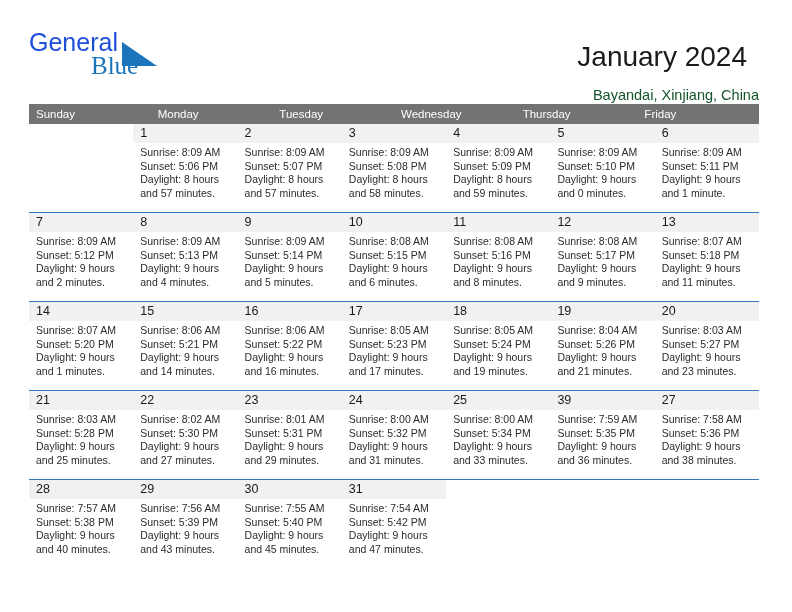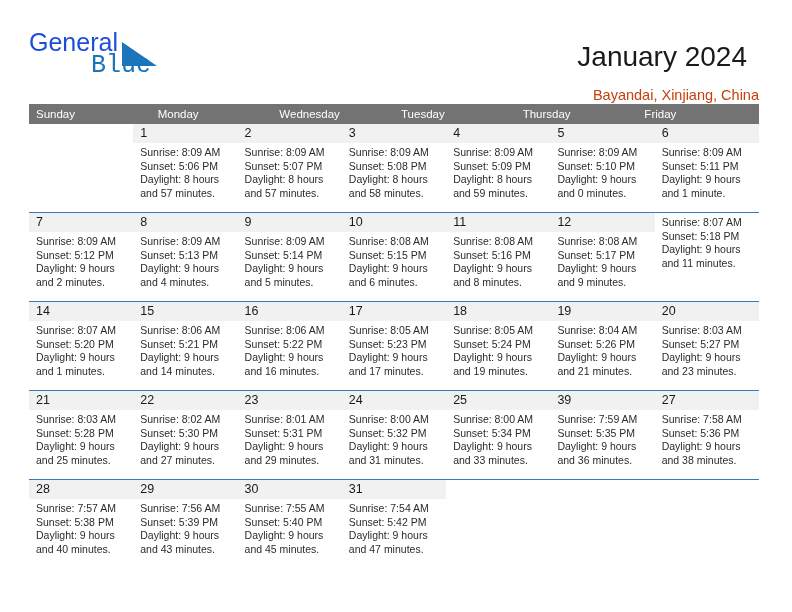"Blue" .logo-blue { font-family: Liberation Mono, monospace -> Liberation Serif, serif }
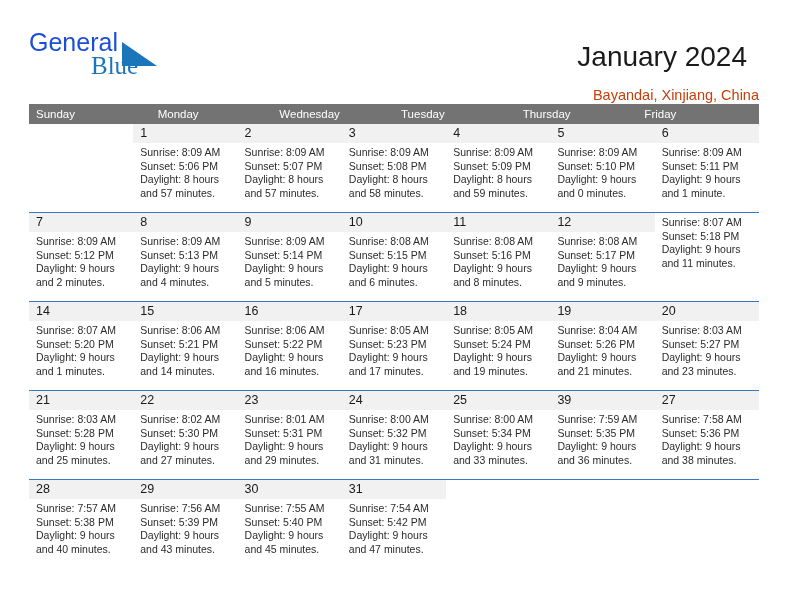"Bayandai, Xinjiang, China" .cal-sub { color: #c2410c -> #14532d }
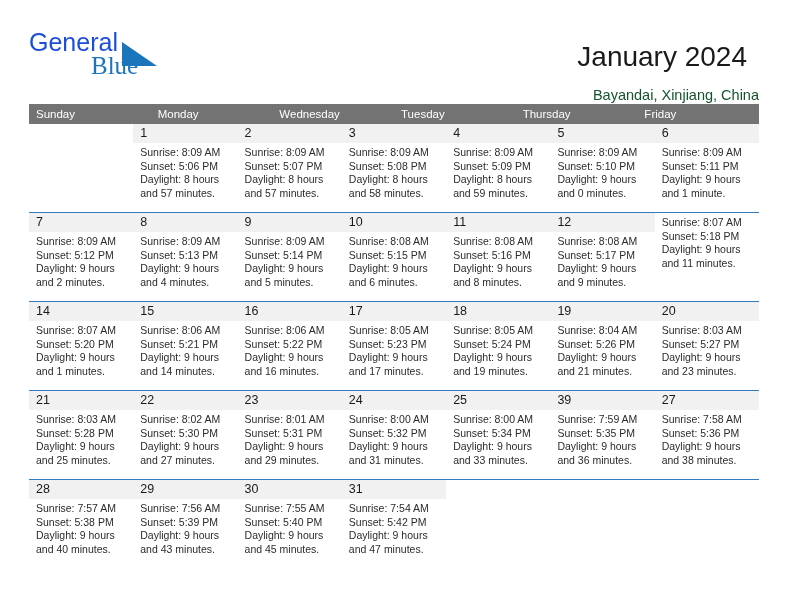"Wednesday" div.wh { order: before "Tuesday" -> after "Tuesday" }
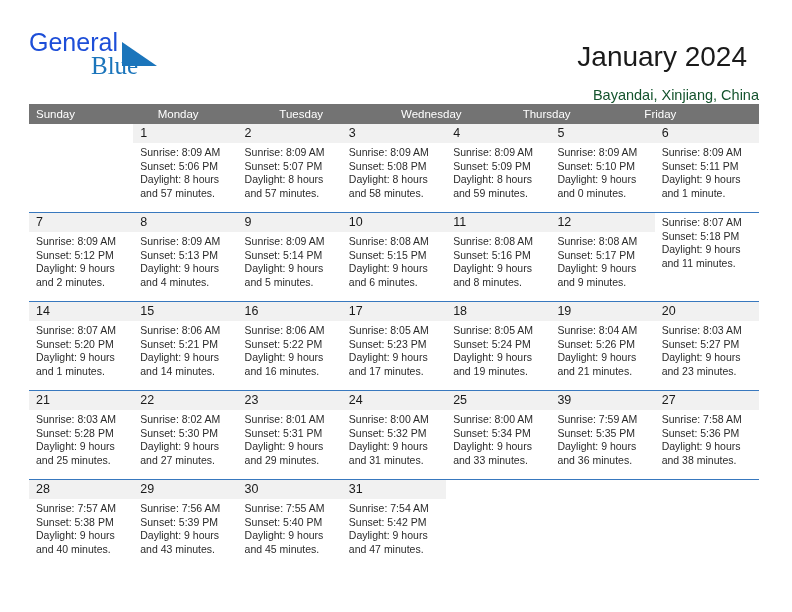"13" div.day-num { html: none -> <div>13</div> }
